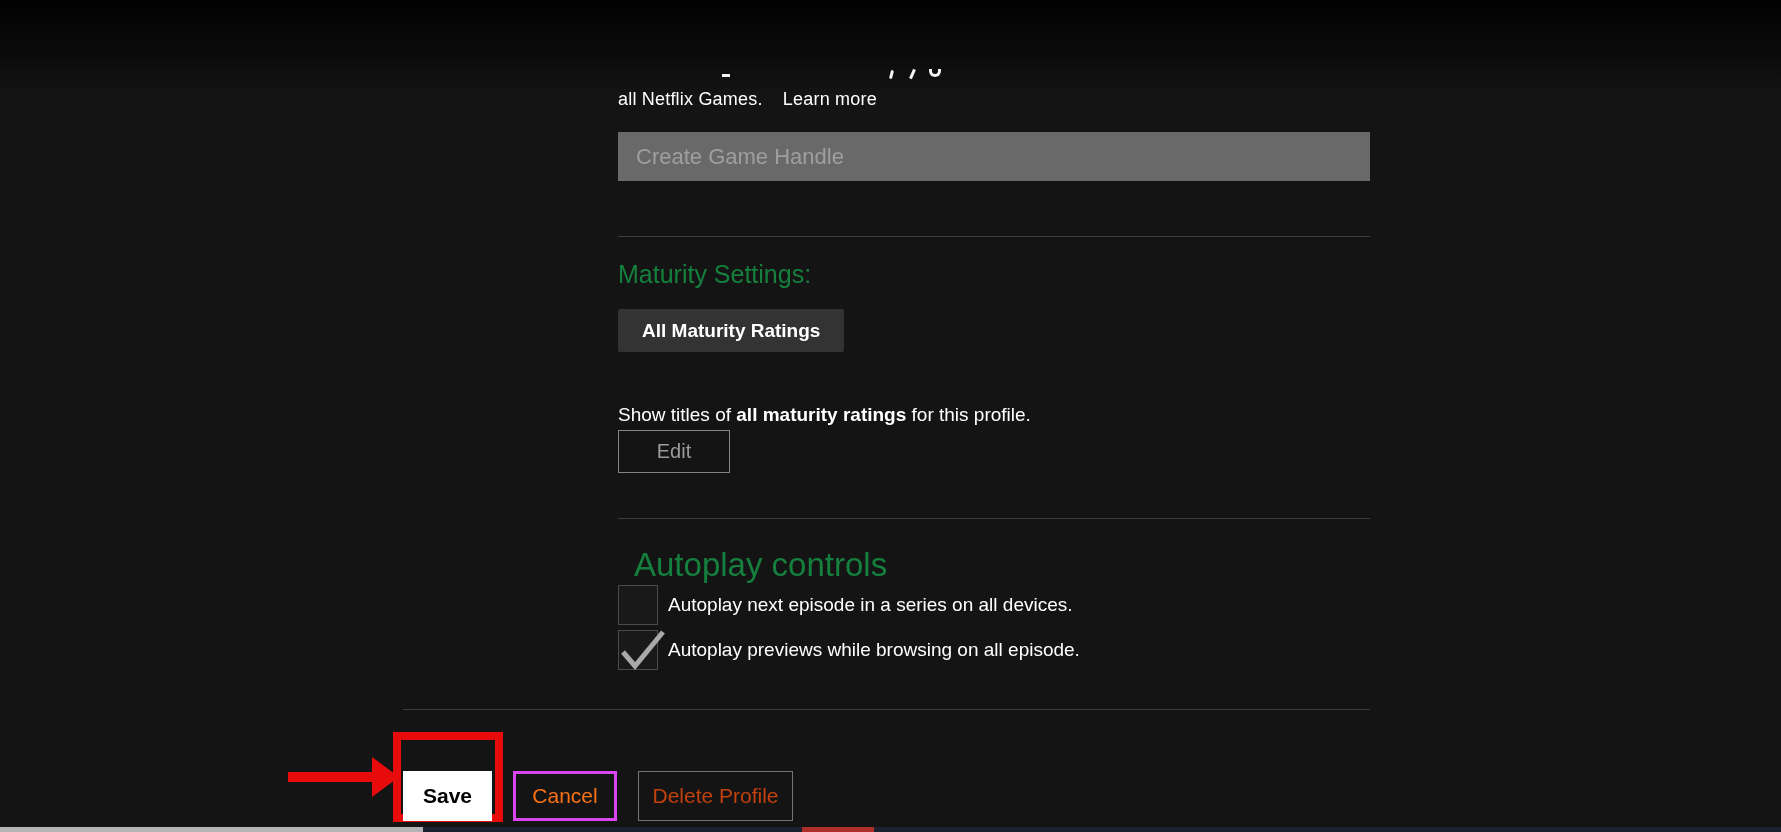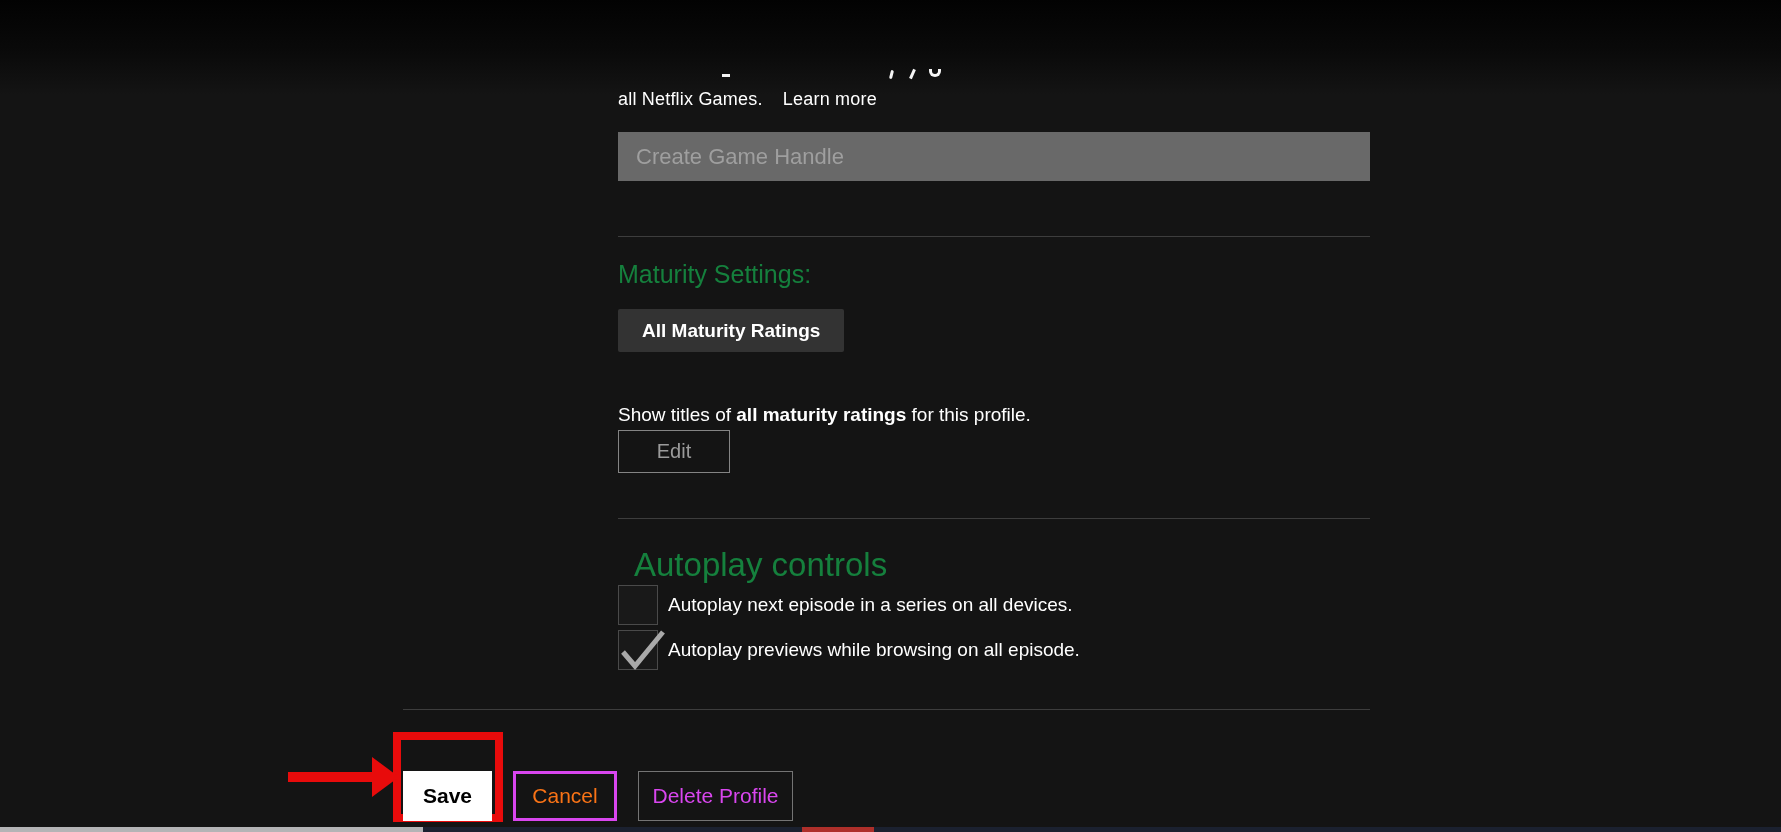"Delete Profile" .delete-btn { color: #d946ef -> #c2410c }
